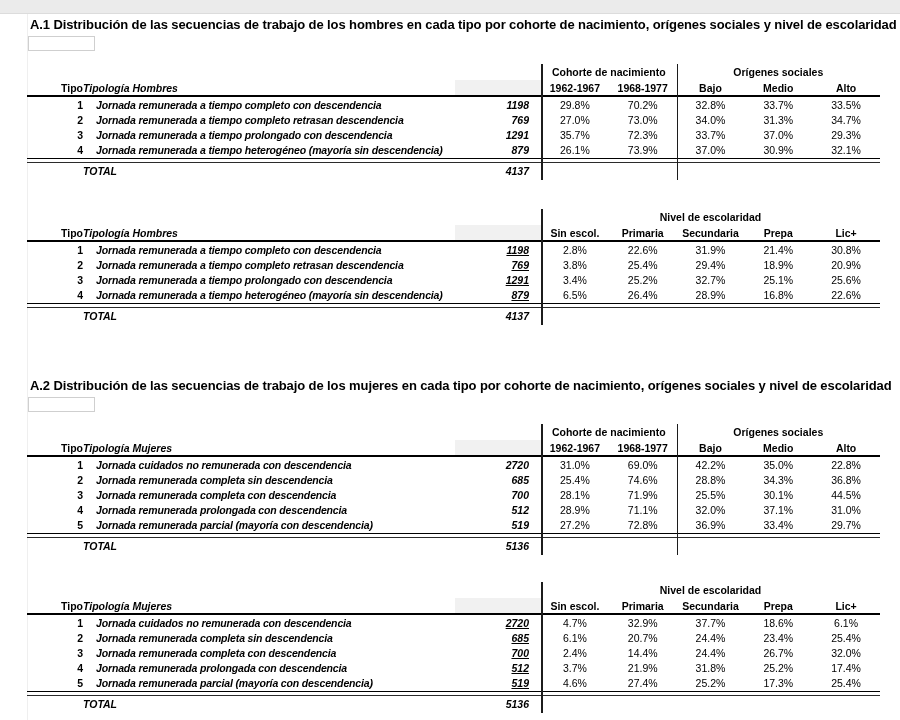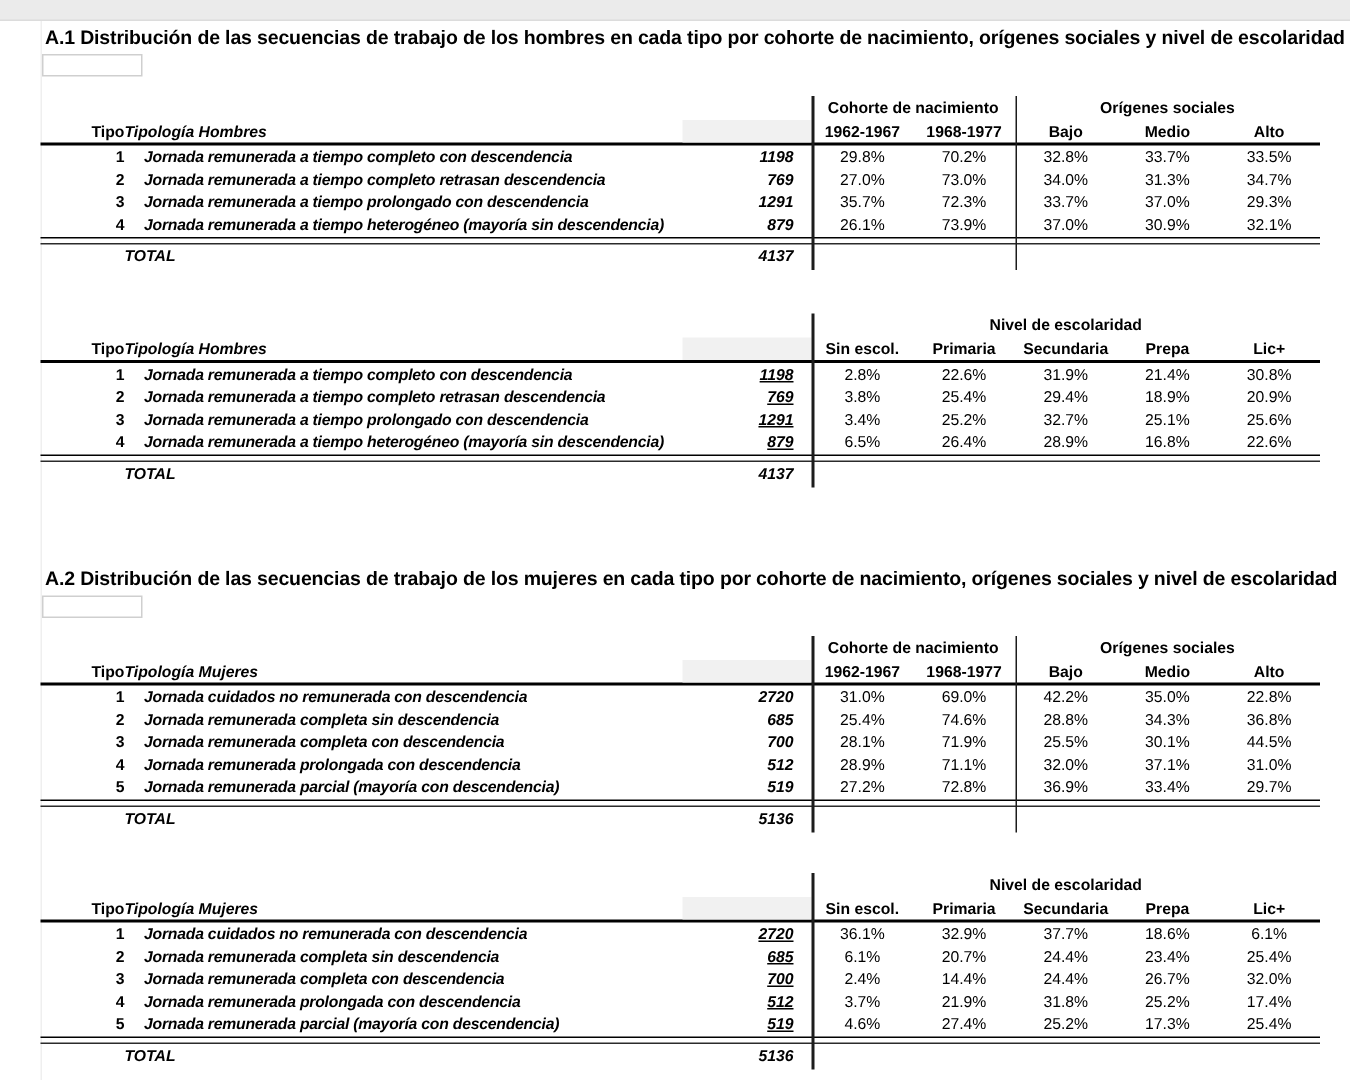"36.1%" div.c-v { text: 36.1% -> 4.7% }
